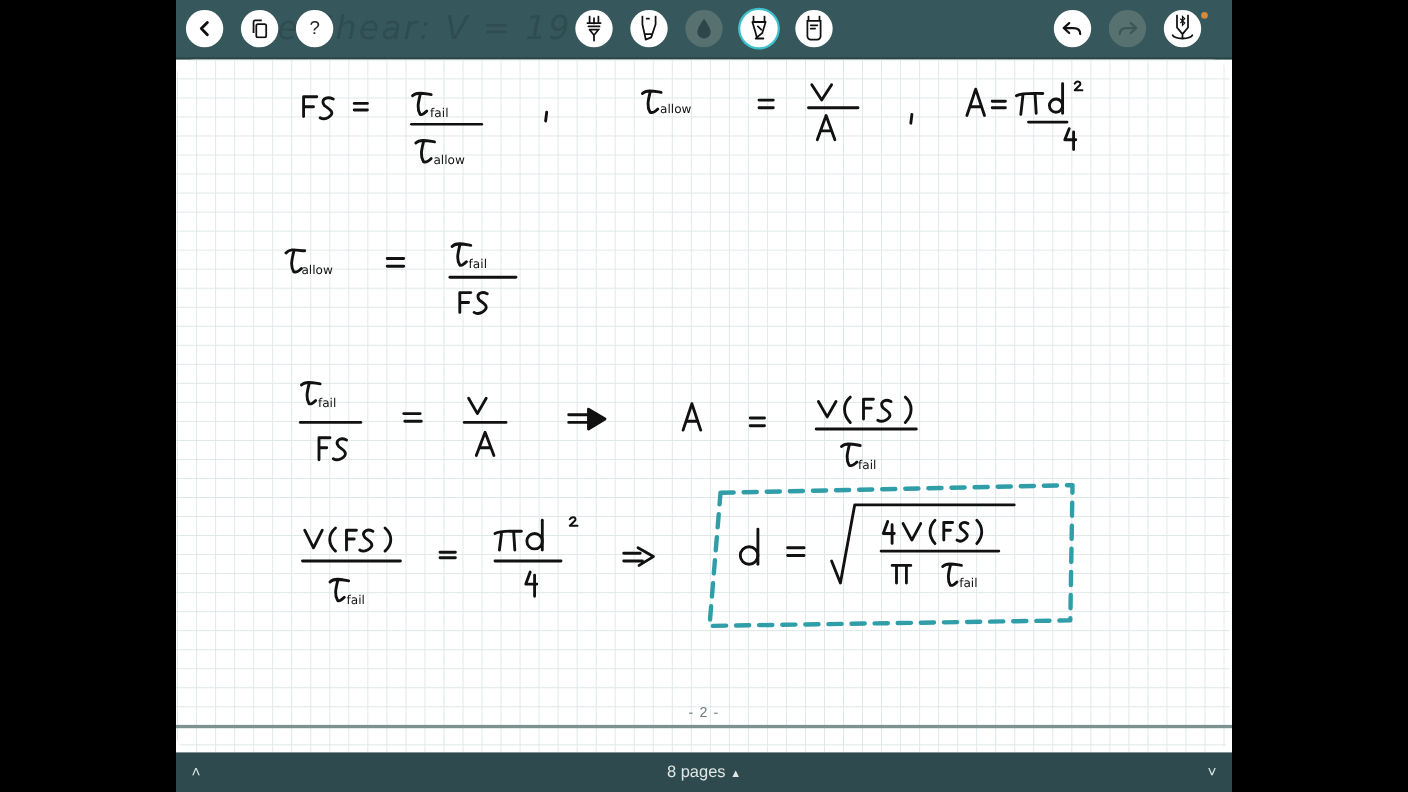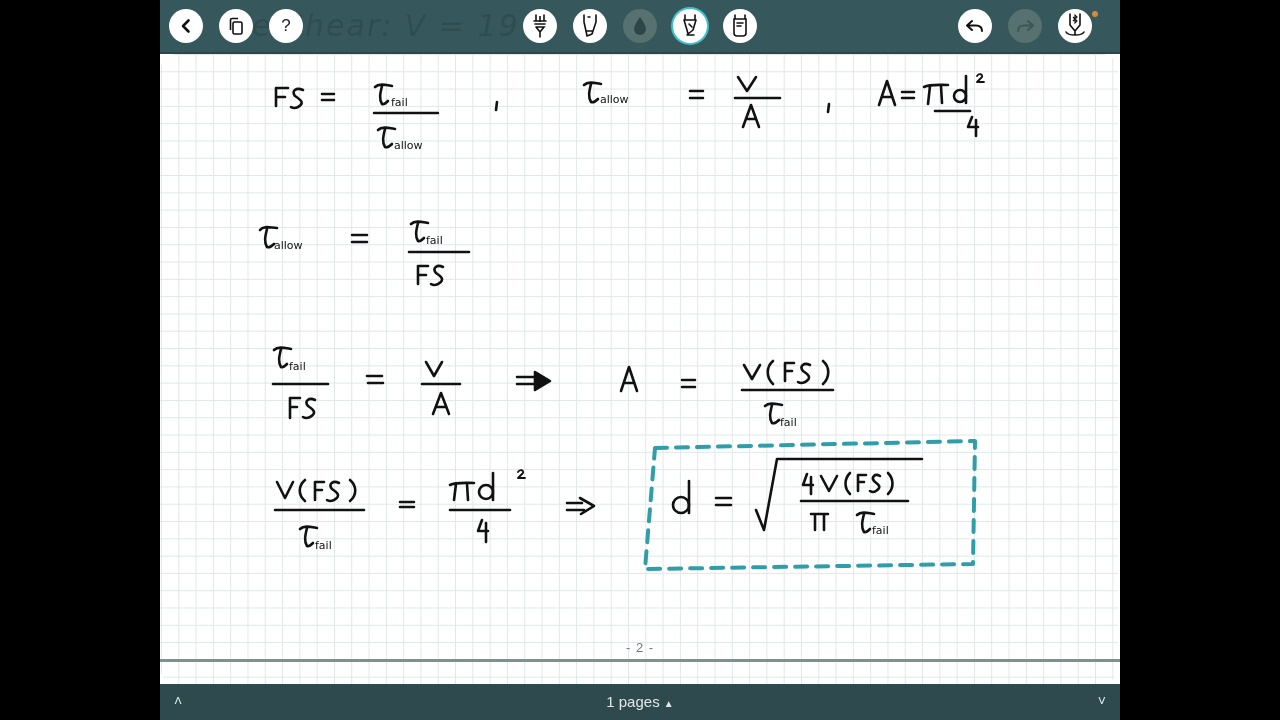"1 pages" span { text: 1 -> 8 }
